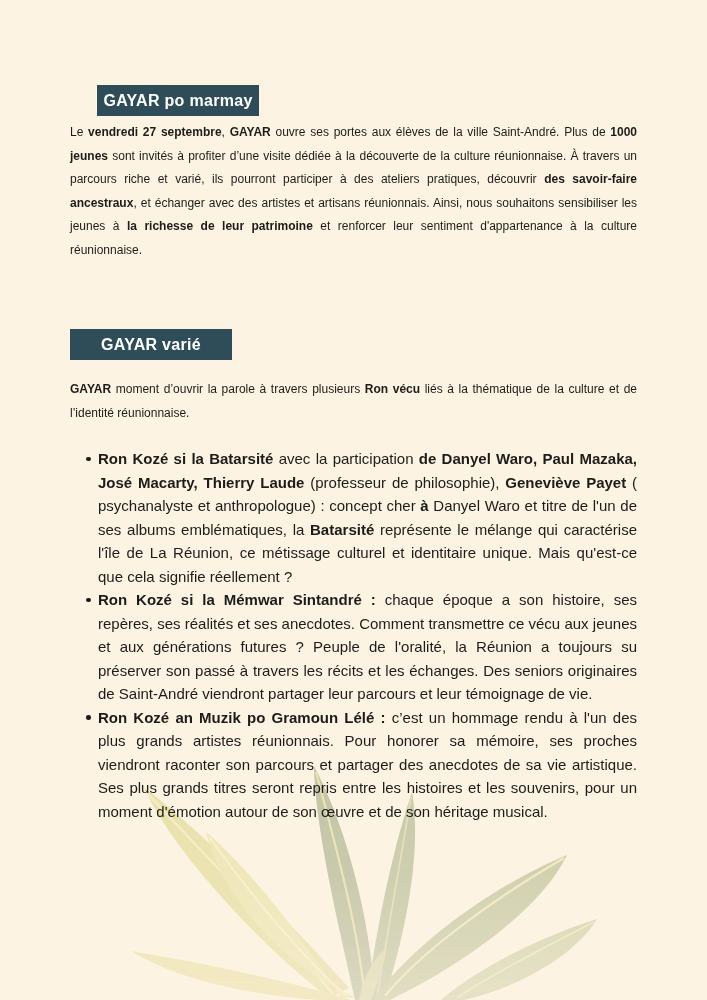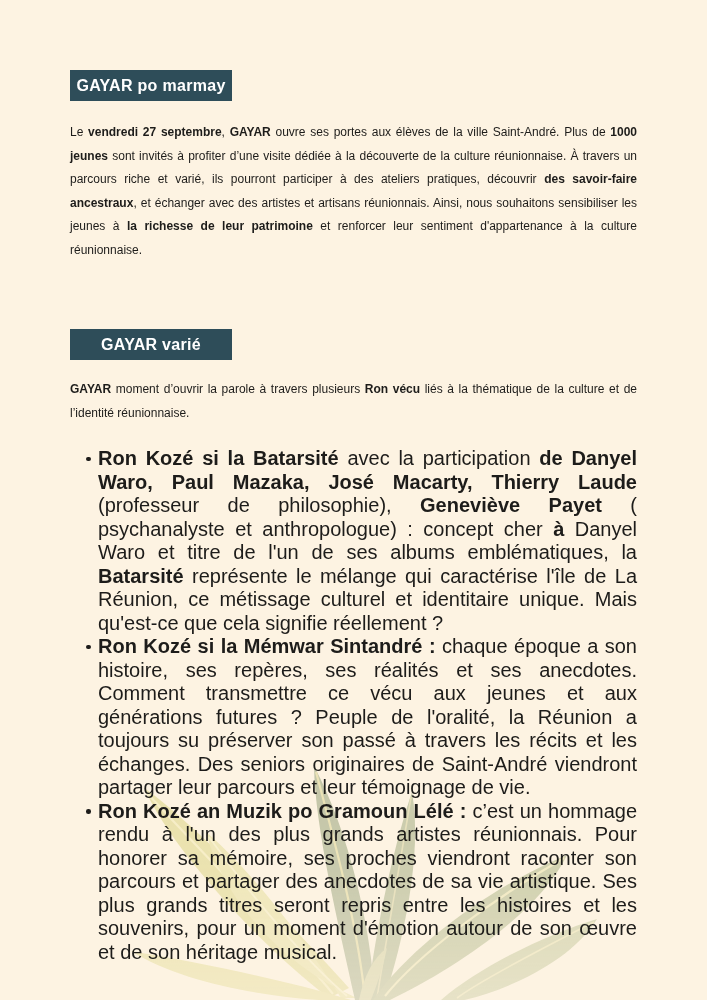"GAYAR po marmay" .badge-marmay { margin-left: none -> 27px; top: 70px -> 85px }
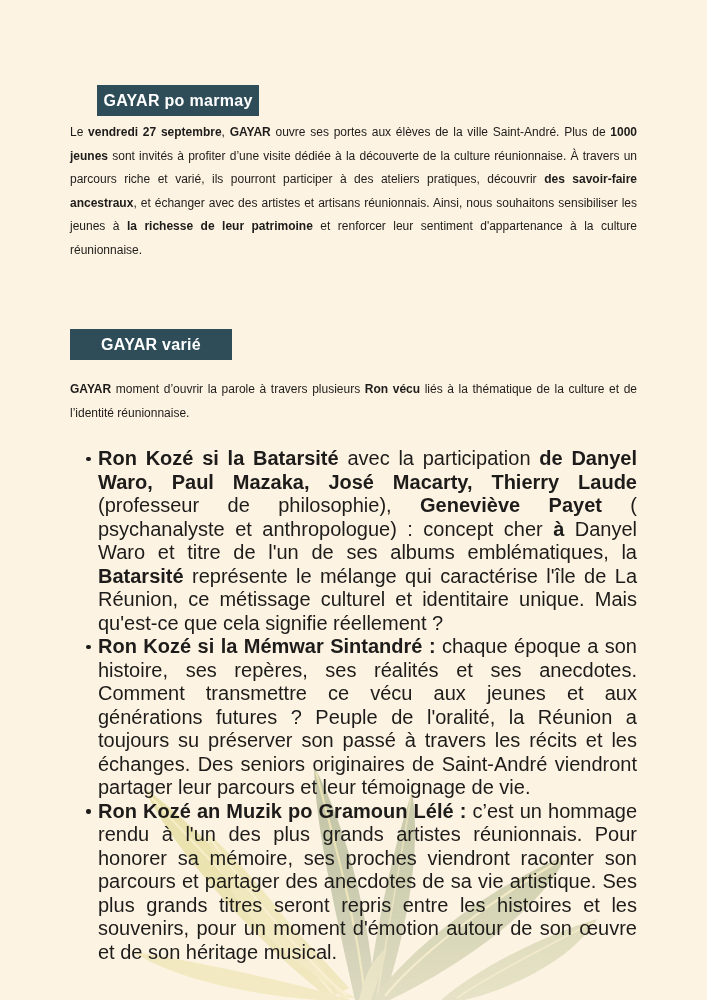"Ron Kozé si la Batarsité" .bullets { font-size: 20px -> 15px }
